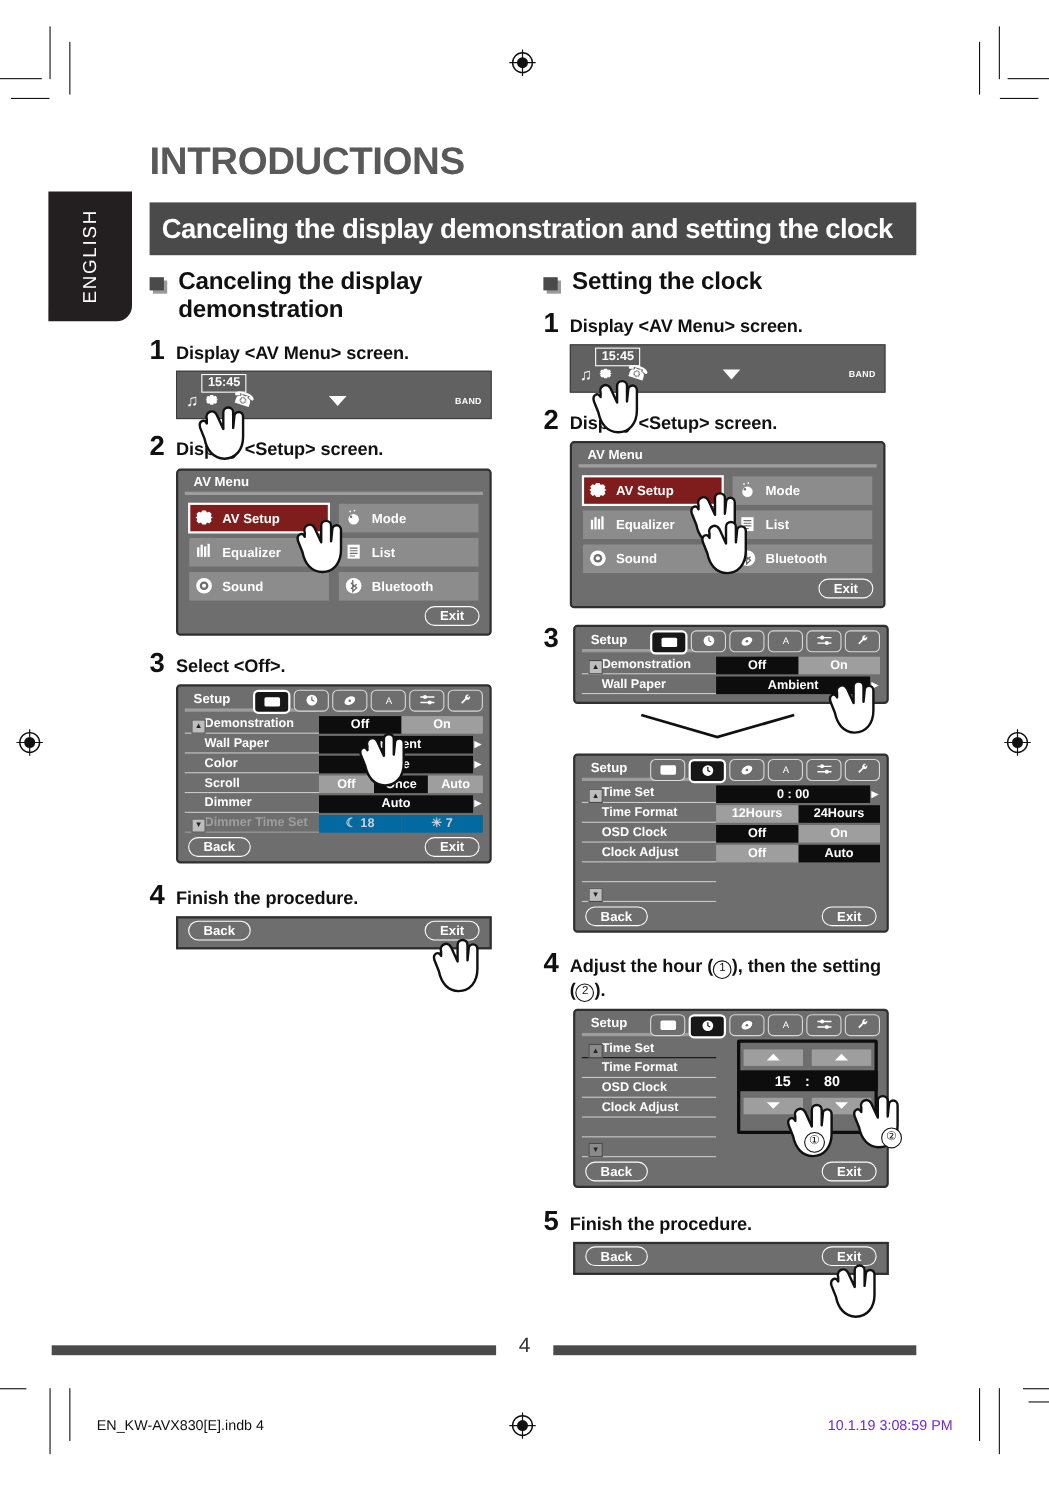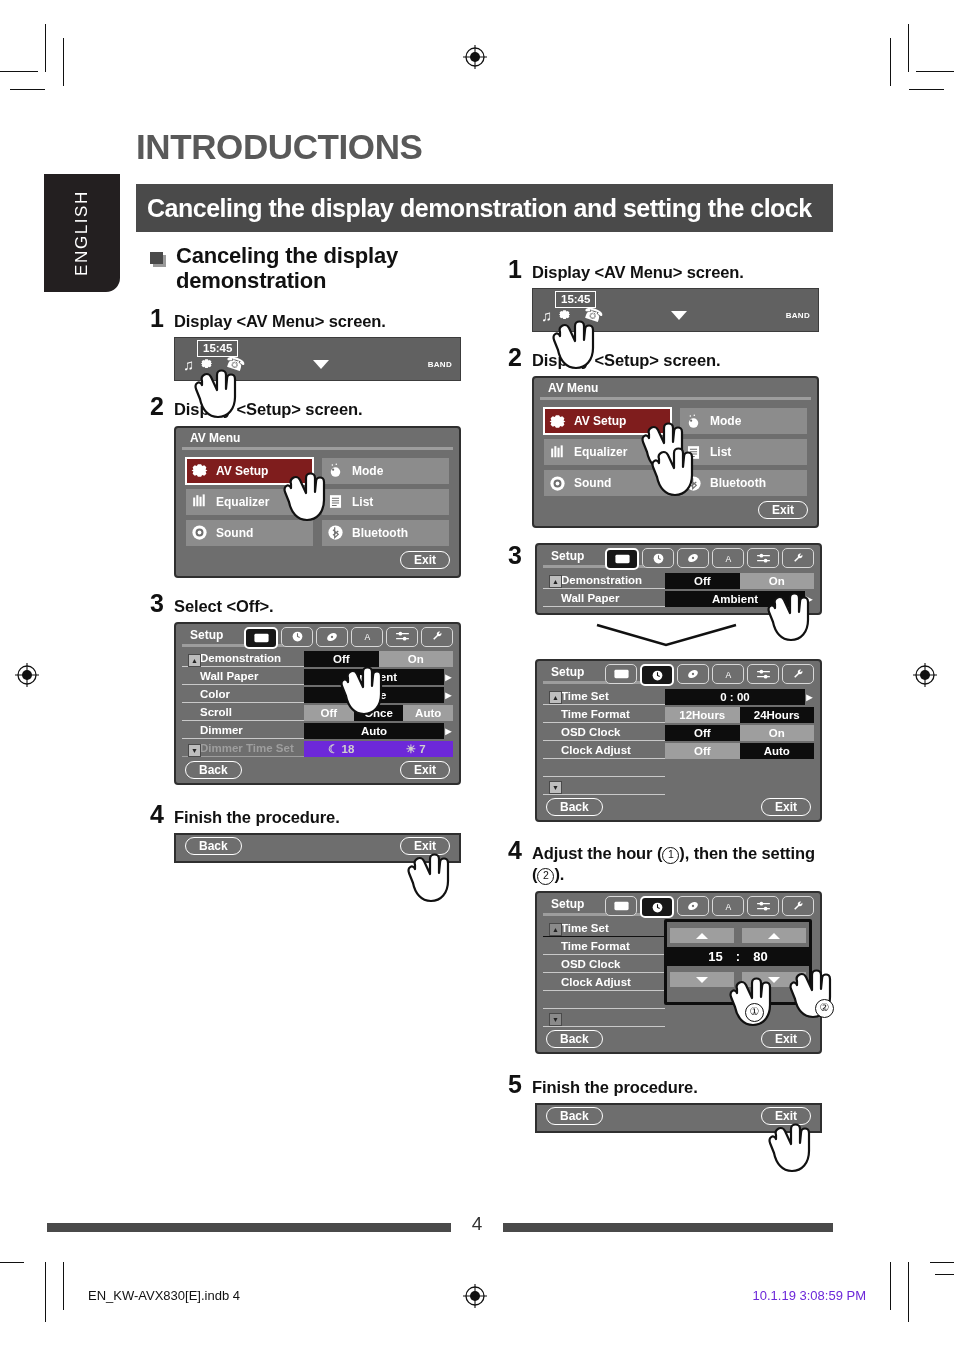"Canceling the display demonstration" .col { margin-left: 14px -> none }
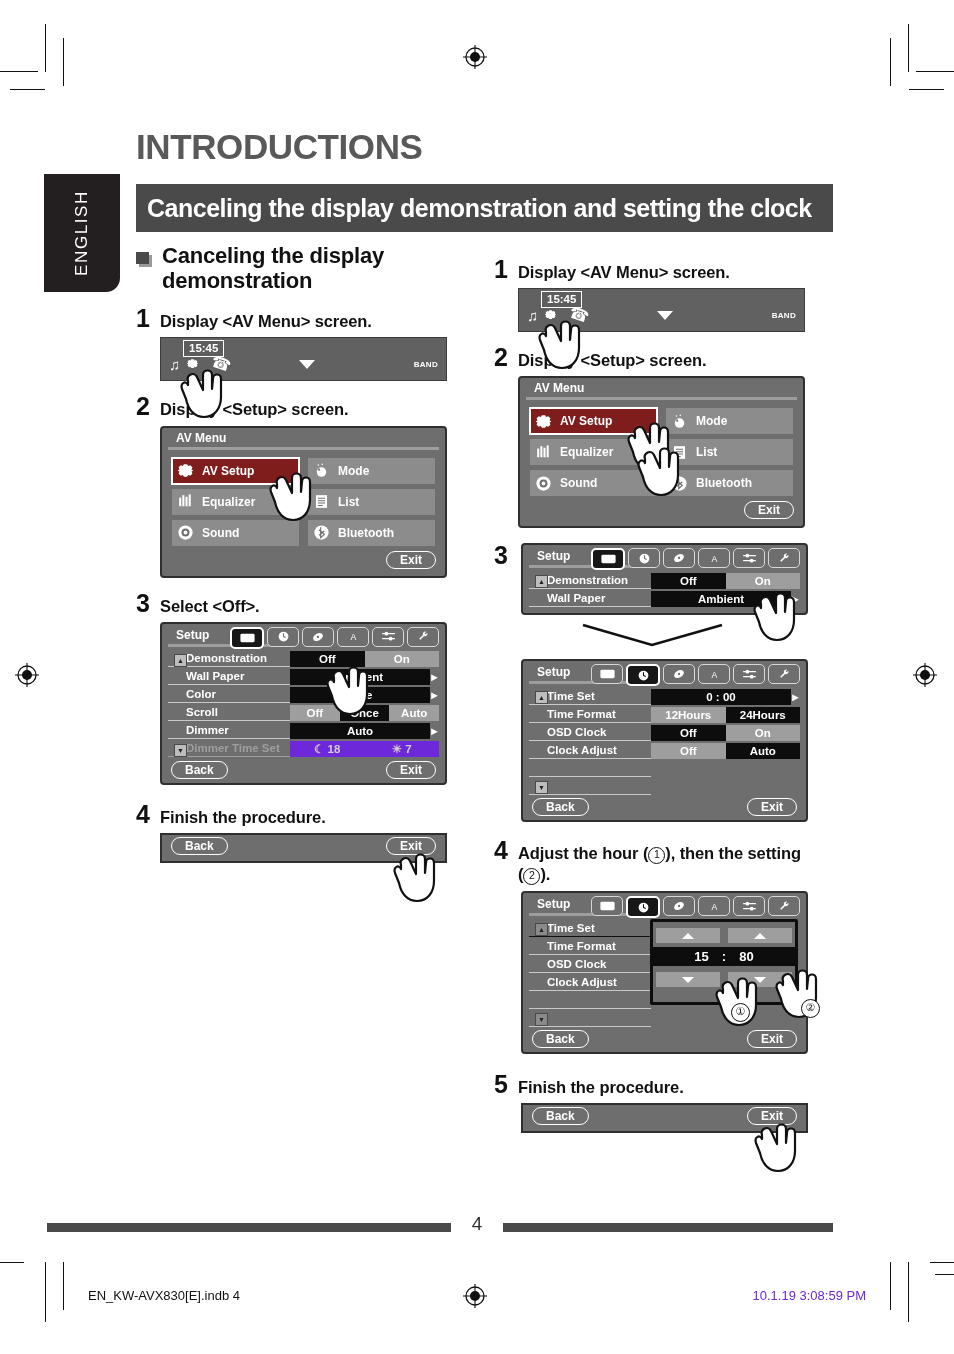"Setting the clock" div.subhead { html: none -> <div> <span> <i></i> <i></i> </span> <h2>Setting the clock</h2> </div> }
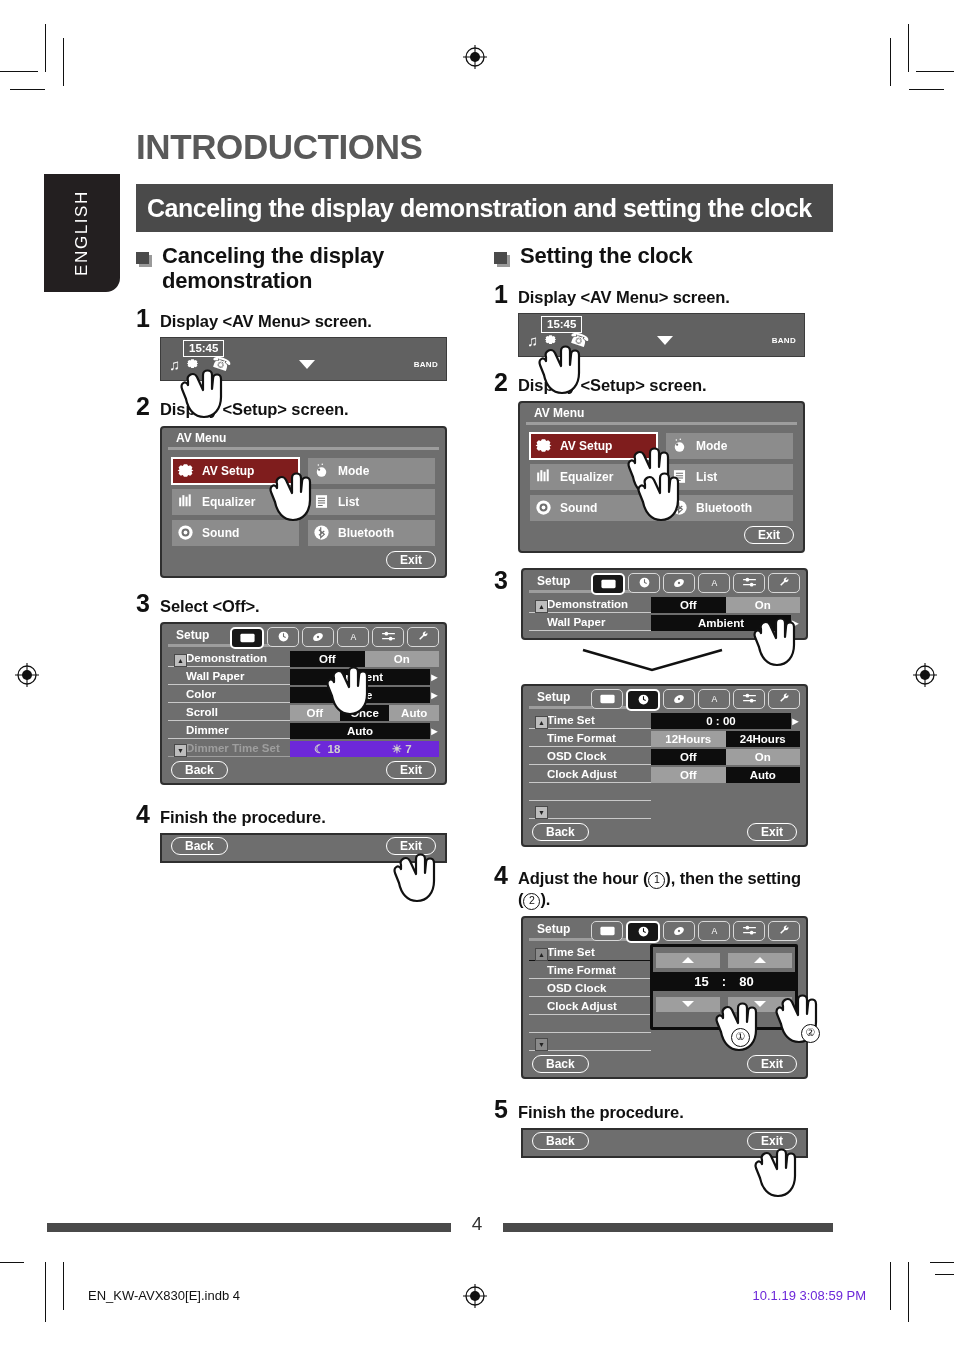"☾ 18" .vchip.grey { background: #6d28d9 -> #0369a1 }
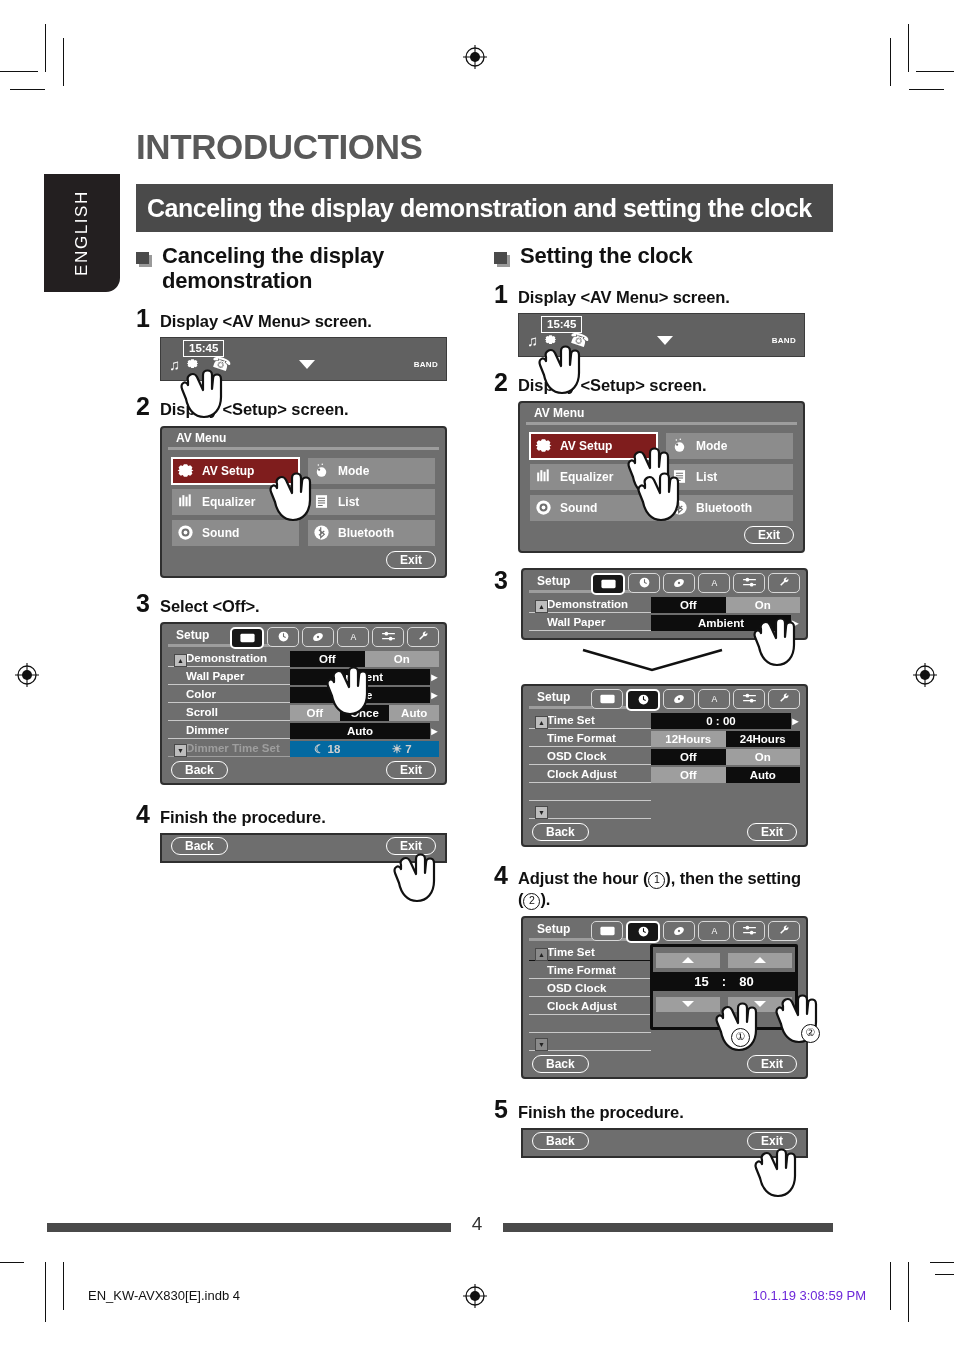"15" .spin { width: 148px -> 128px }
